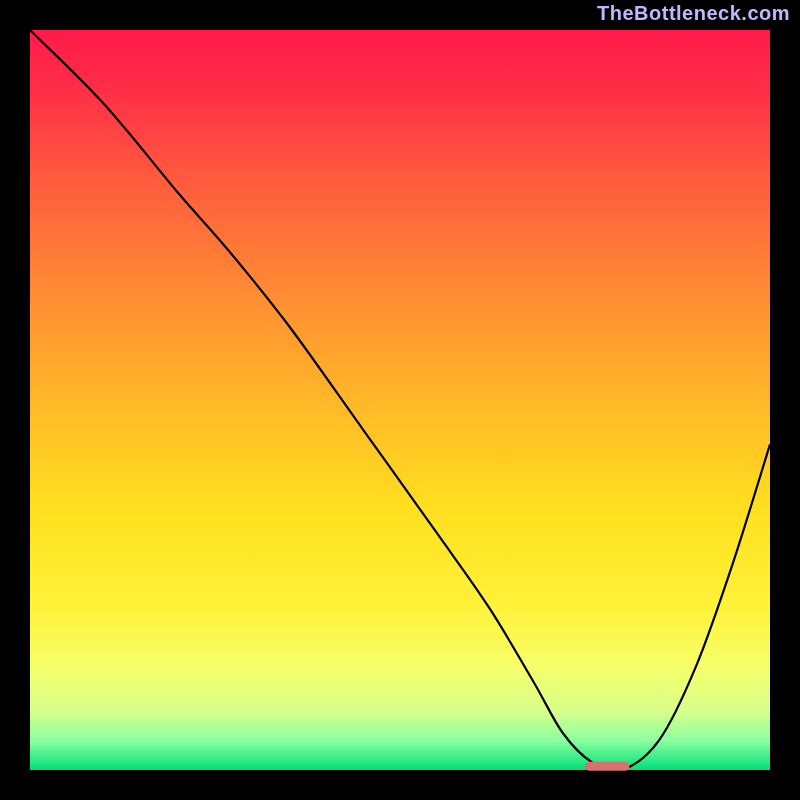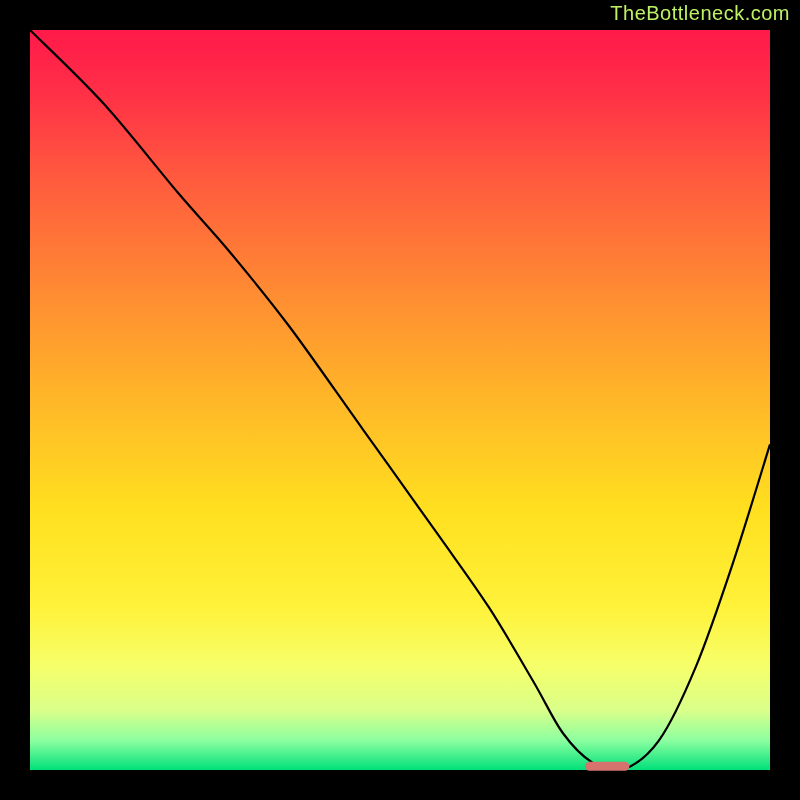"TheBottleneck.com" .watermark { color: #bef264 -> #c4b5fd; font-weight: normal -> bold }
